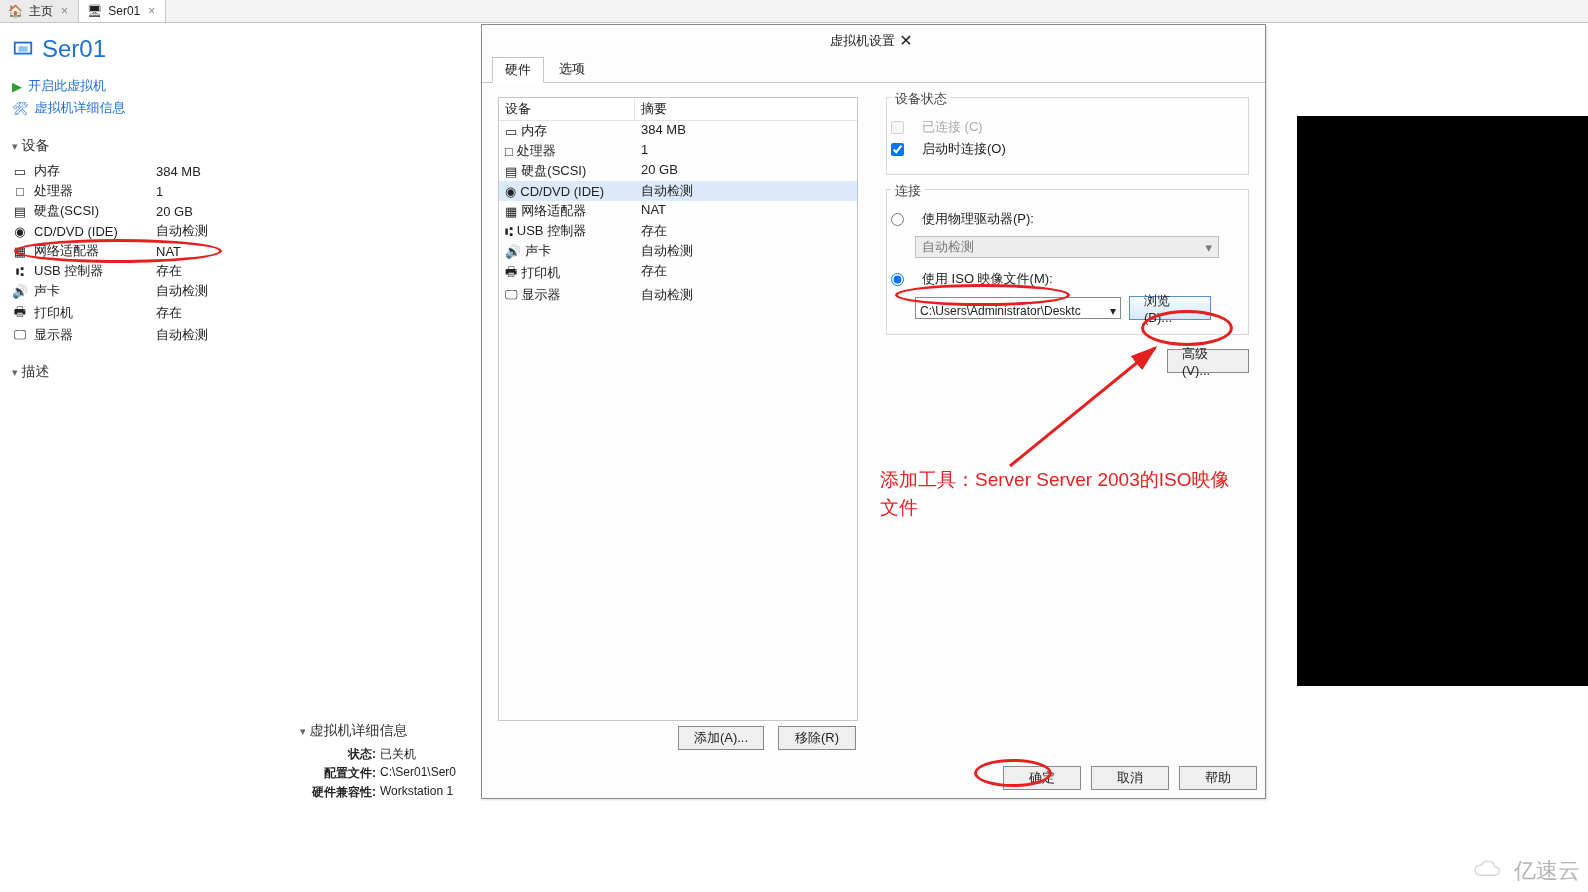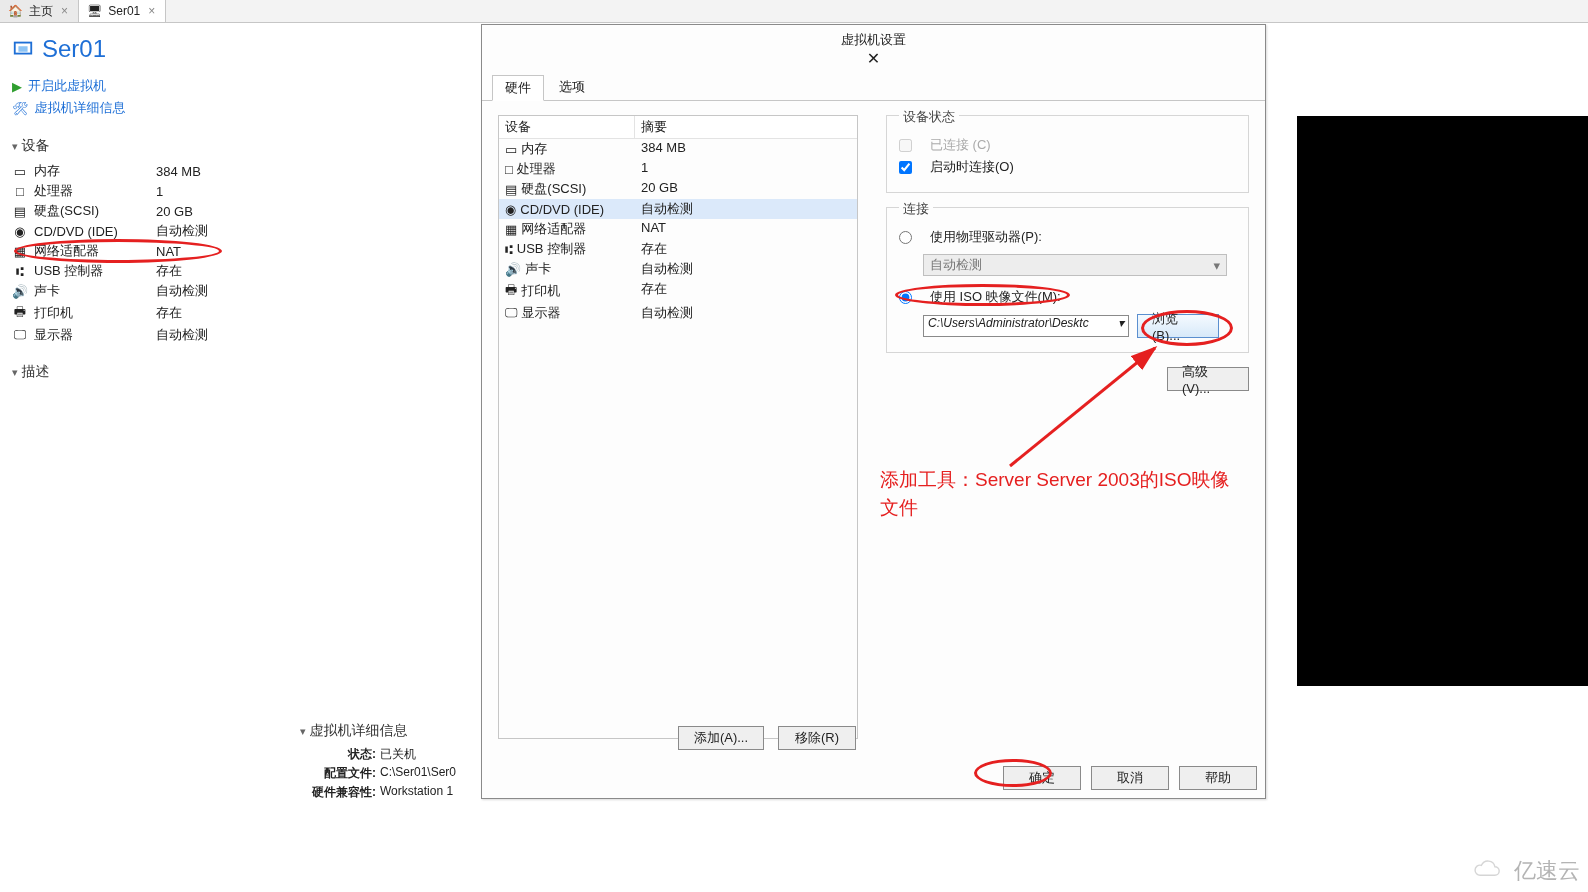"虚拟机设置" .dlg-title { flex-direction: column -> none }
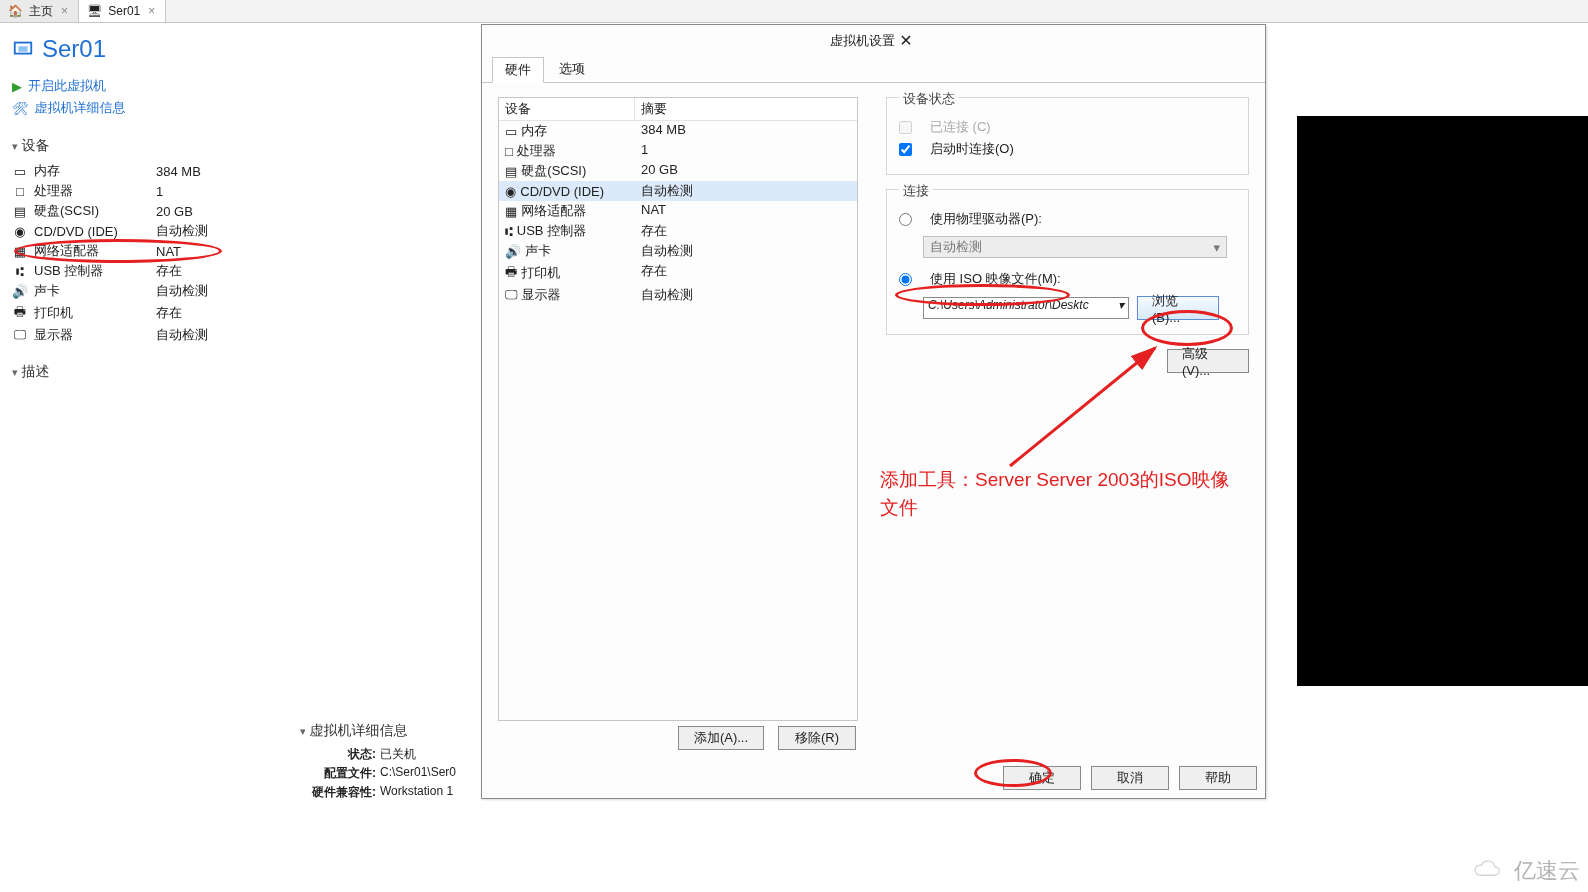"设备状态" .fieldset { padding: 10px 12px 14px 12px -> 10px 12px 14px 4px }
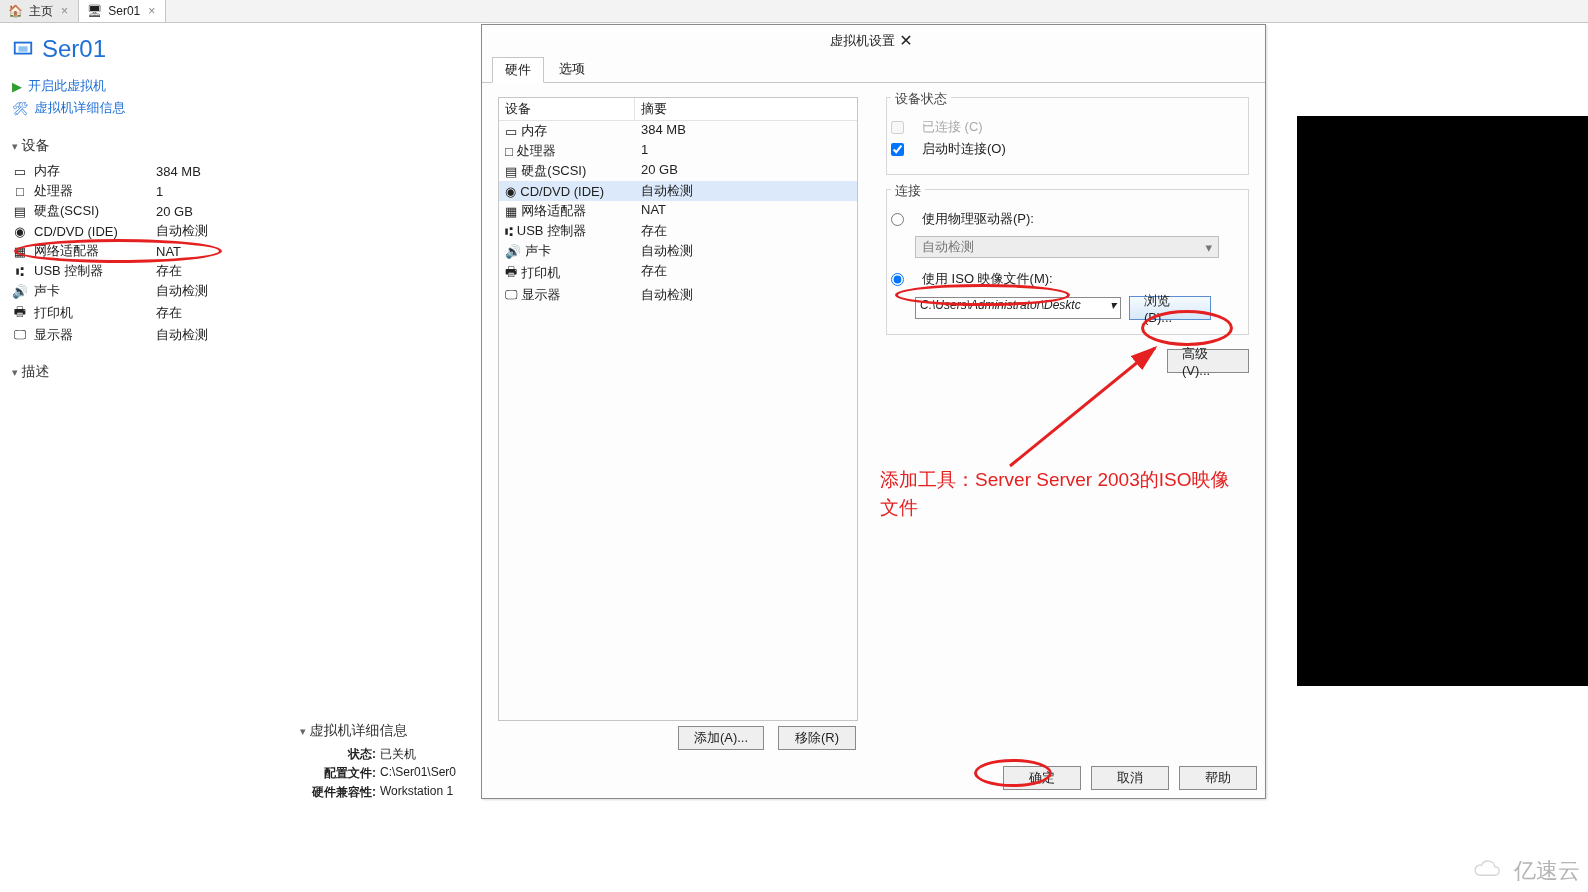"C:\Users\Administrator\Desktc" .combo { align-items: flex-start -> flex-end; font-style: italic -> none }
